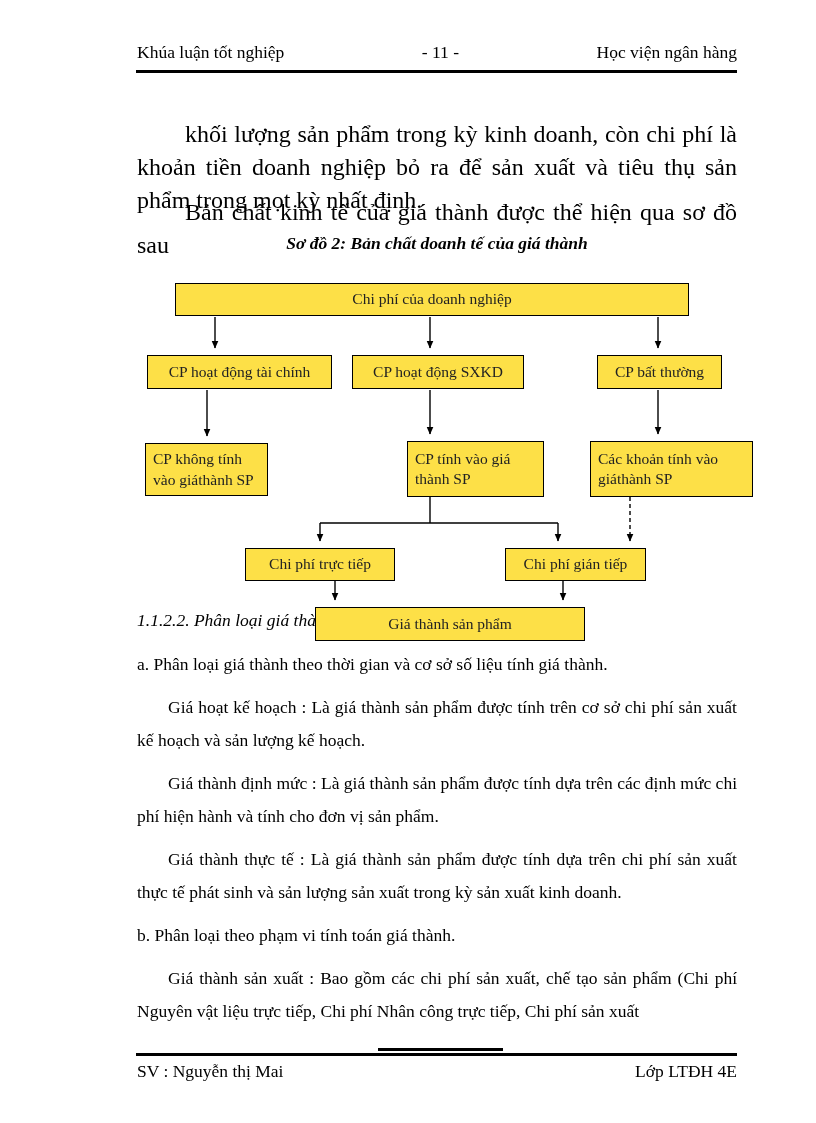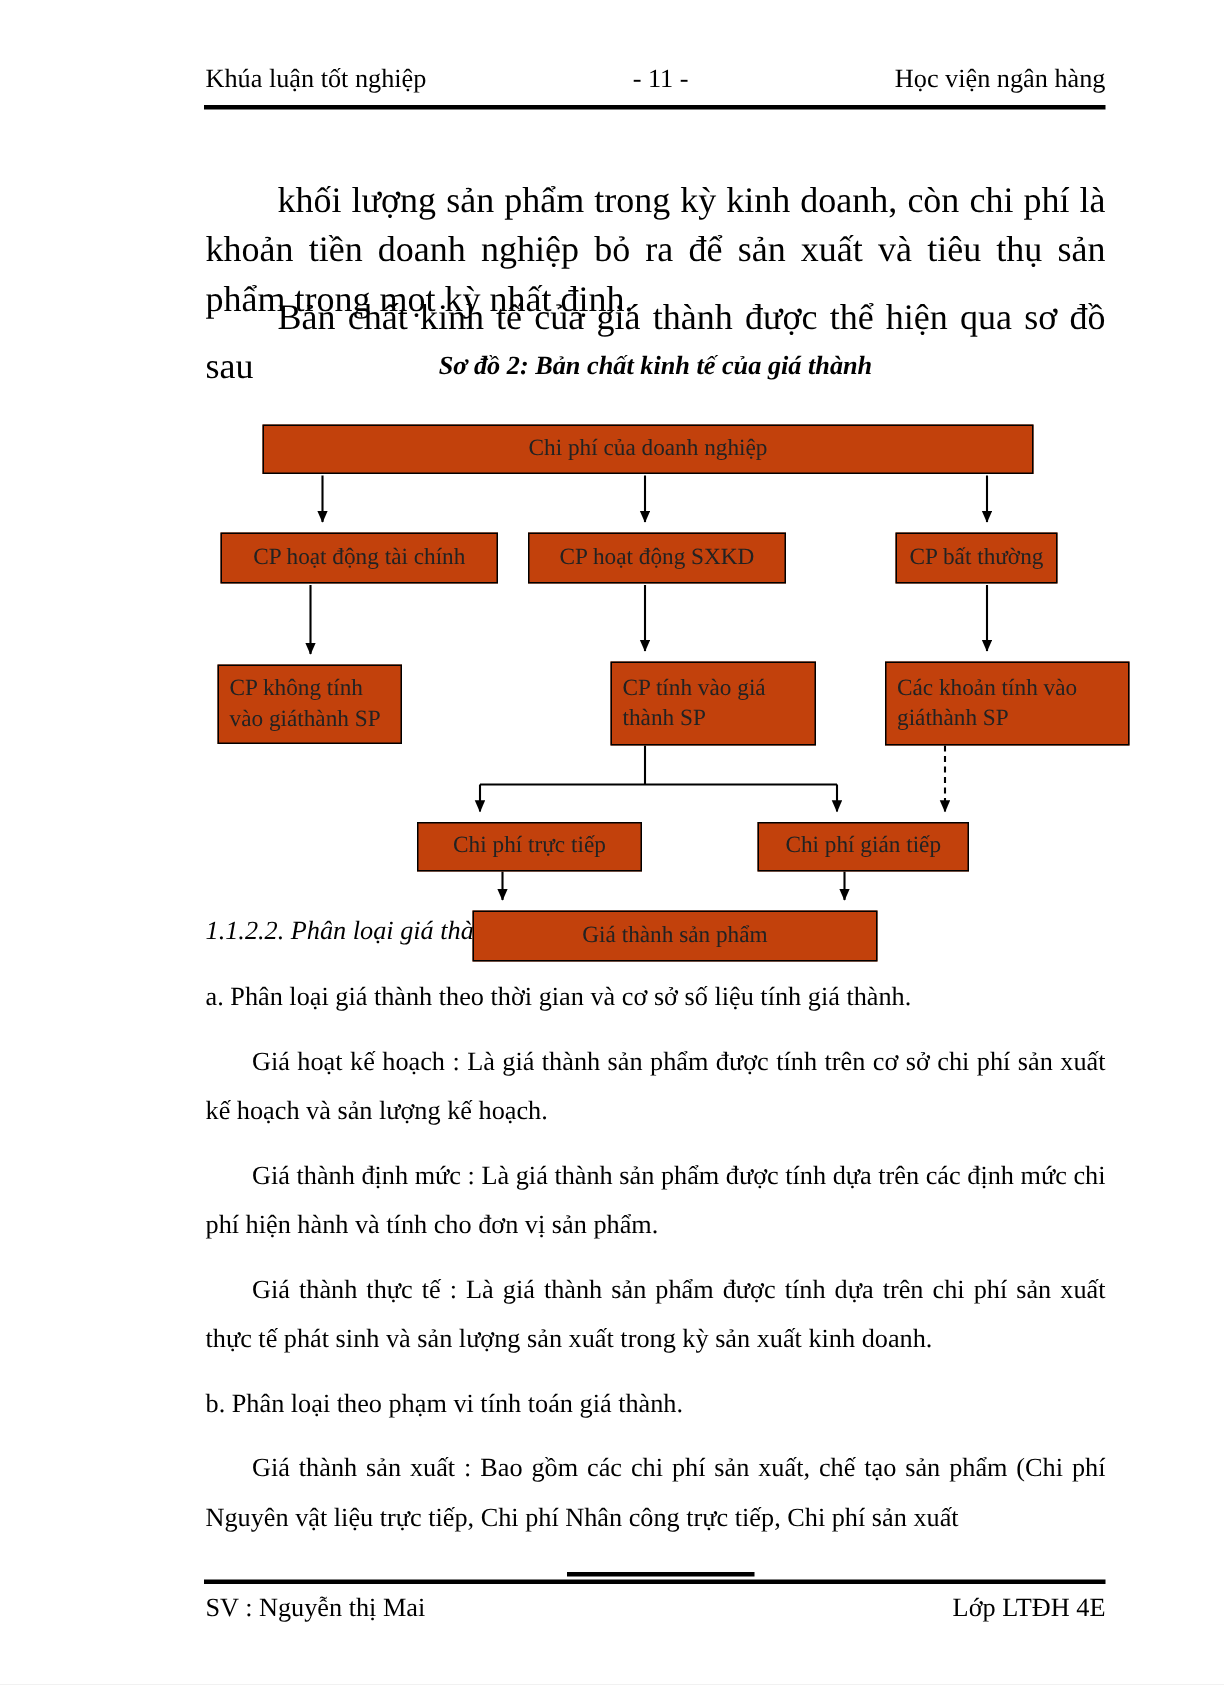"Sơ đồ 2: Bản chất" div.diagram-title { text: kinh -> doanh }
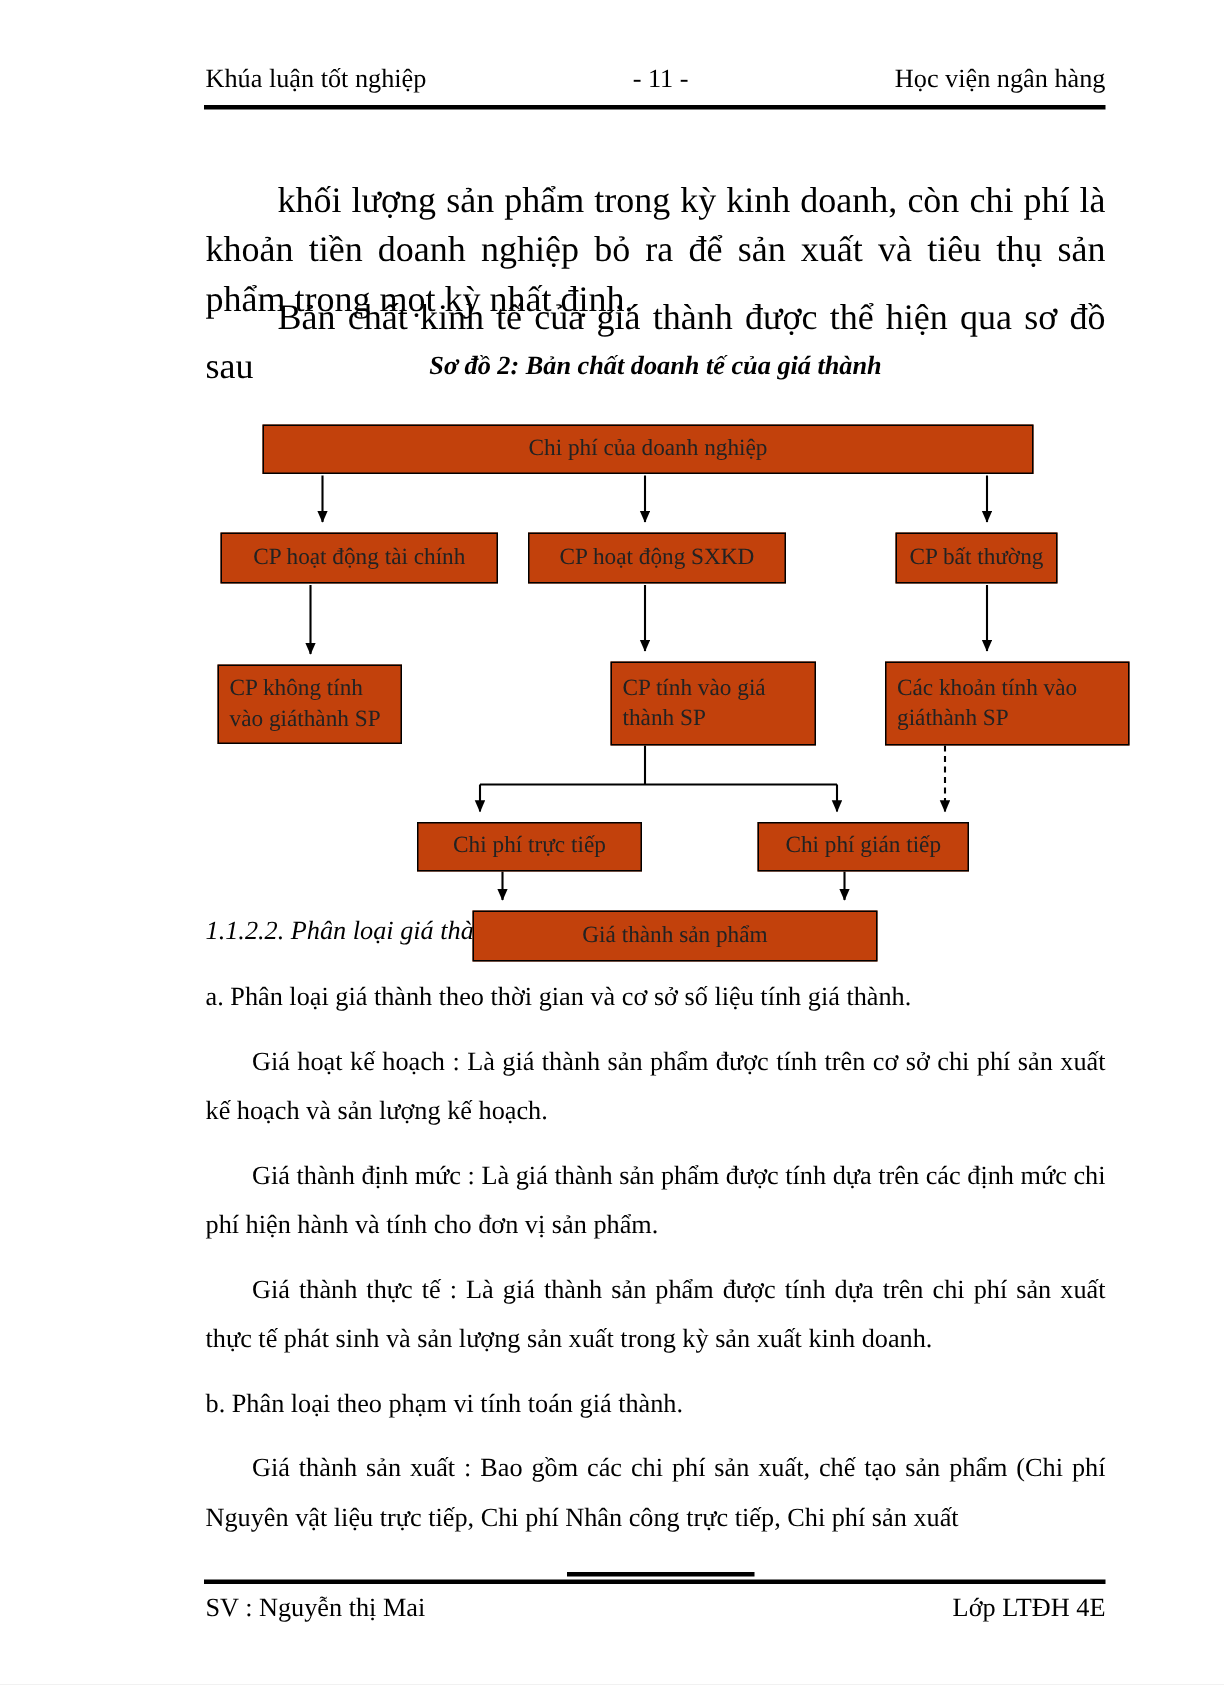"Chi phí của doanh nghiệp" .dbox { background: #c2410c -> #fde047 }
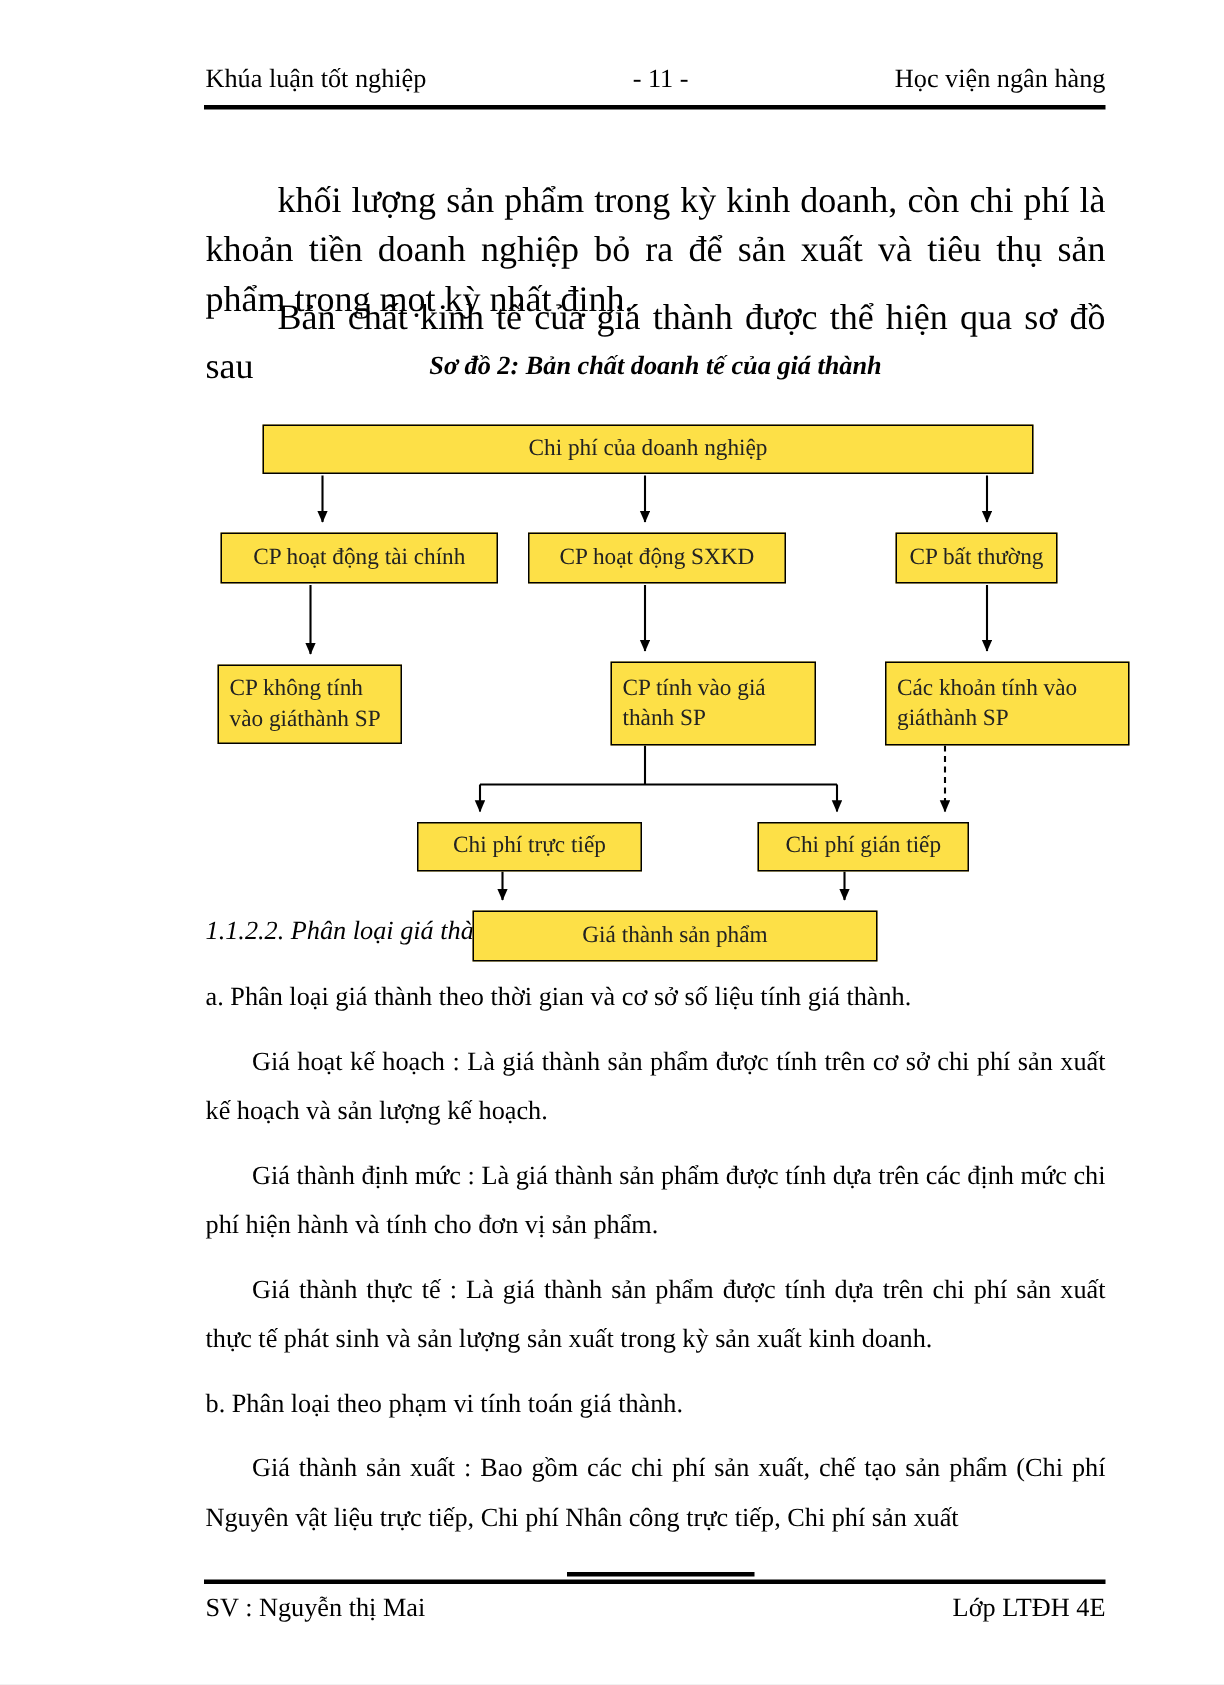"CP bất thường" div.dbox { width: 108px -> 125px }
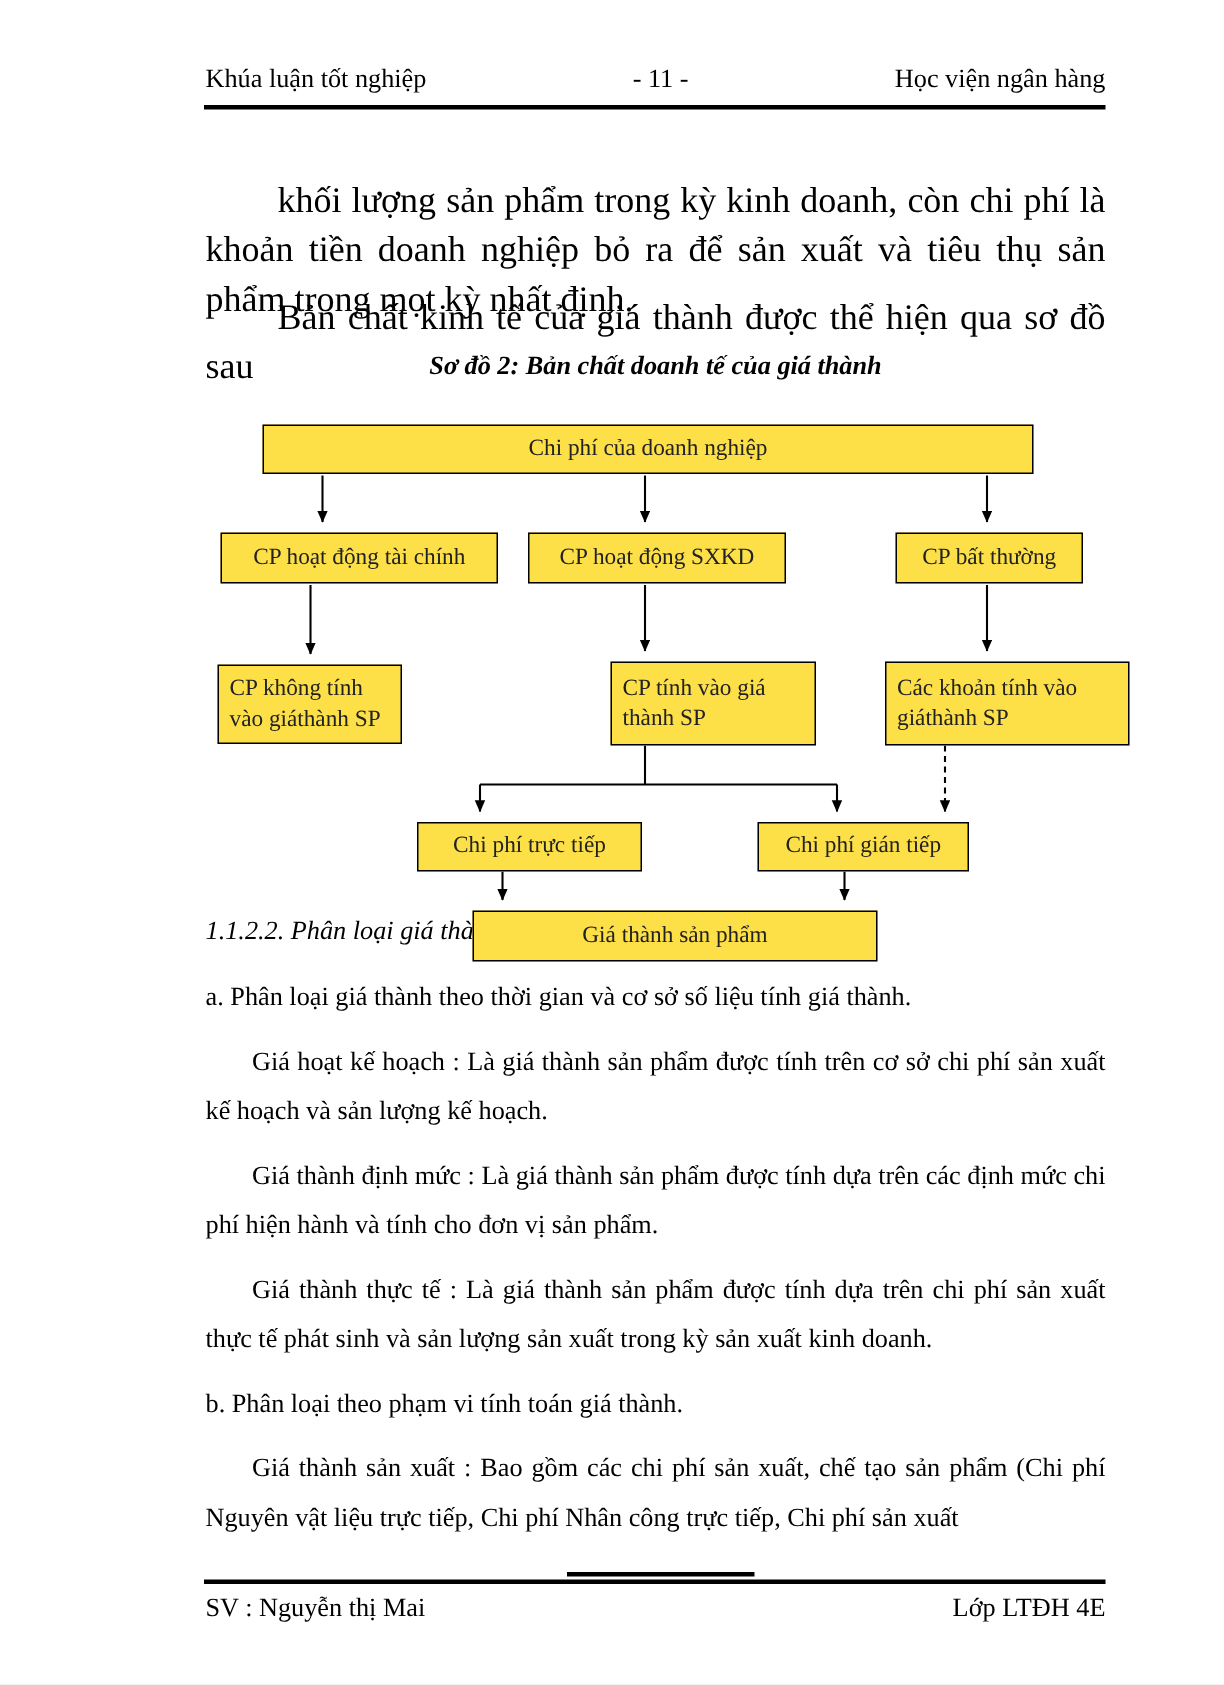"Chi phí trực tiếp" div.dbox { margin-left: 33px -> none }
